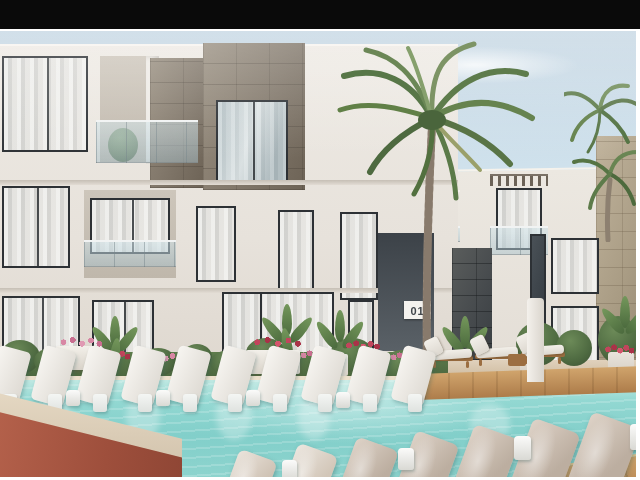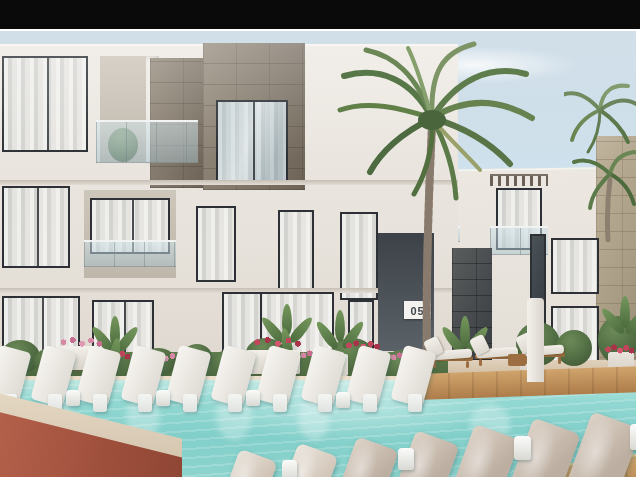"05" span { text: 05 -> 01 }
